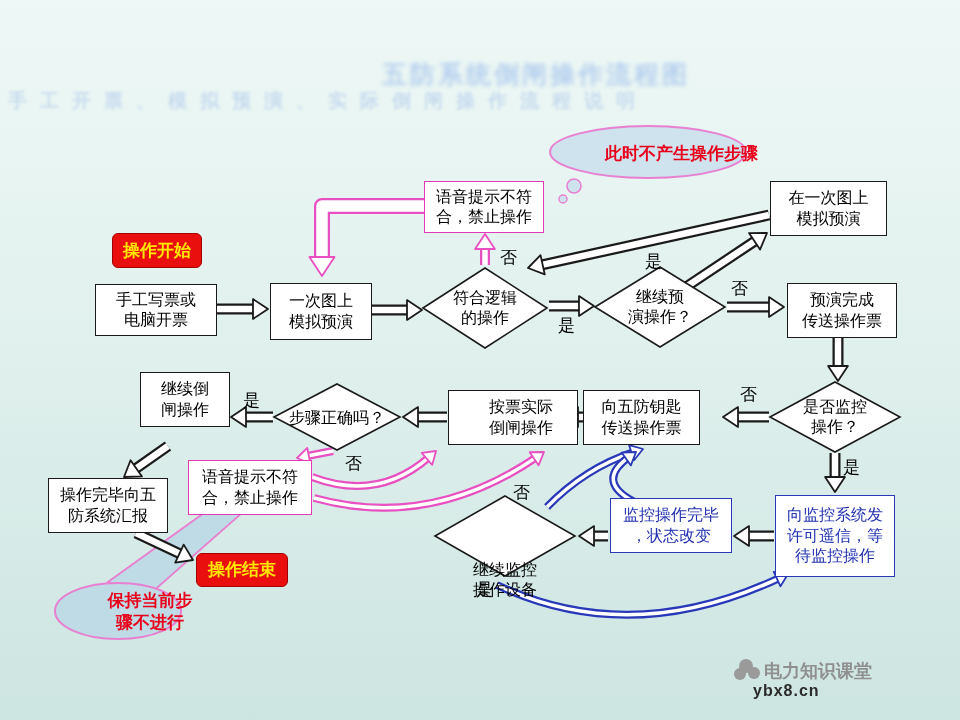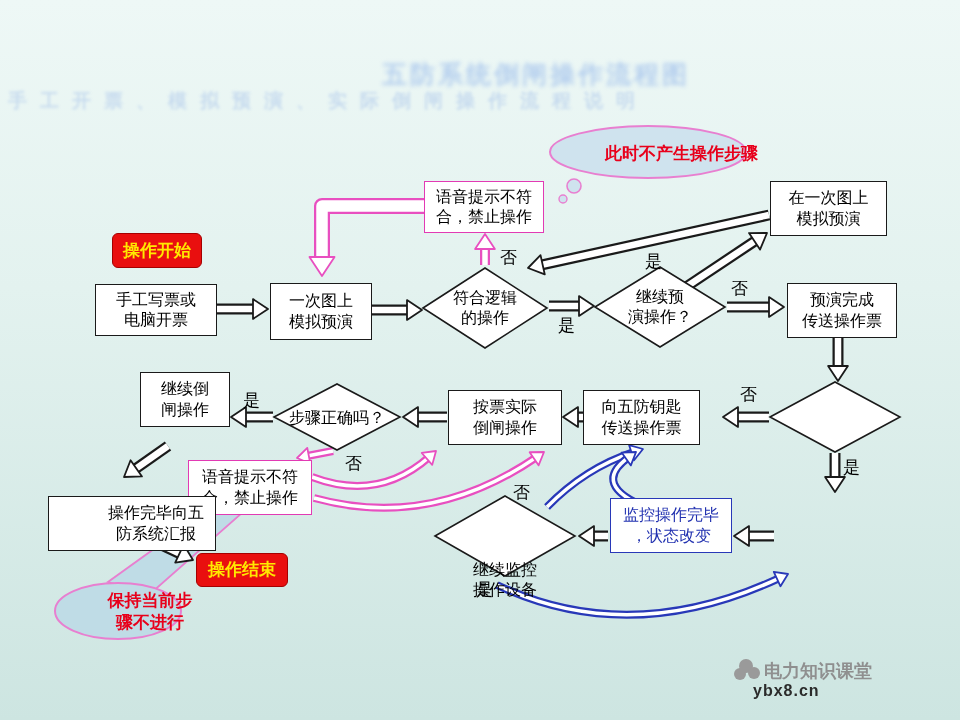"按票实际" div.node { padding-left: none -> 16px }
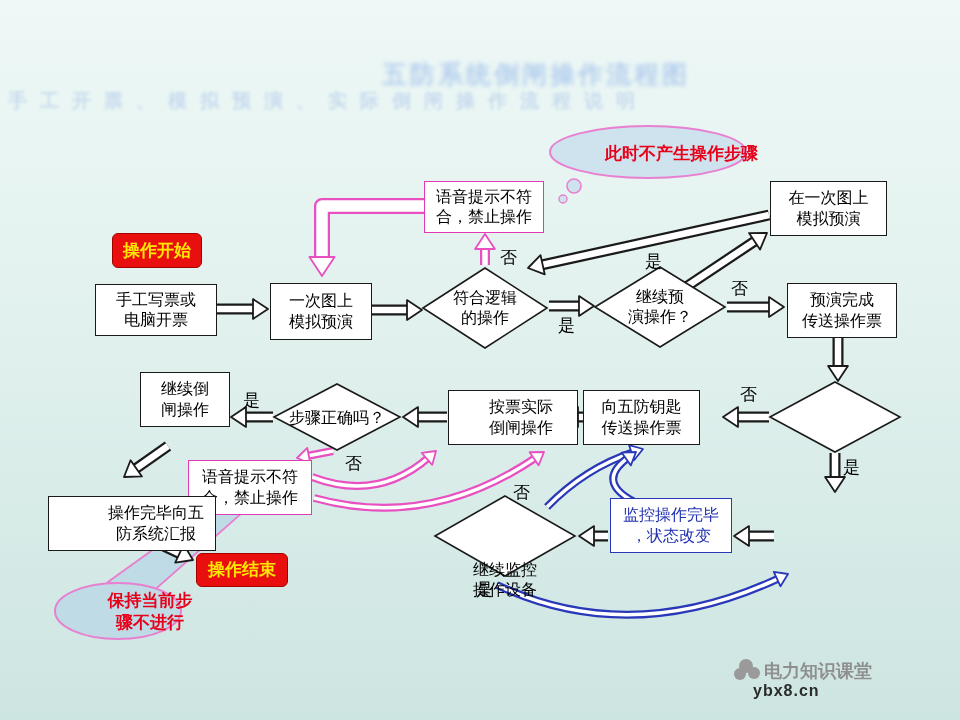"是否监控" div.dtext { html: none -> <div>是否监控 操作？</div> }
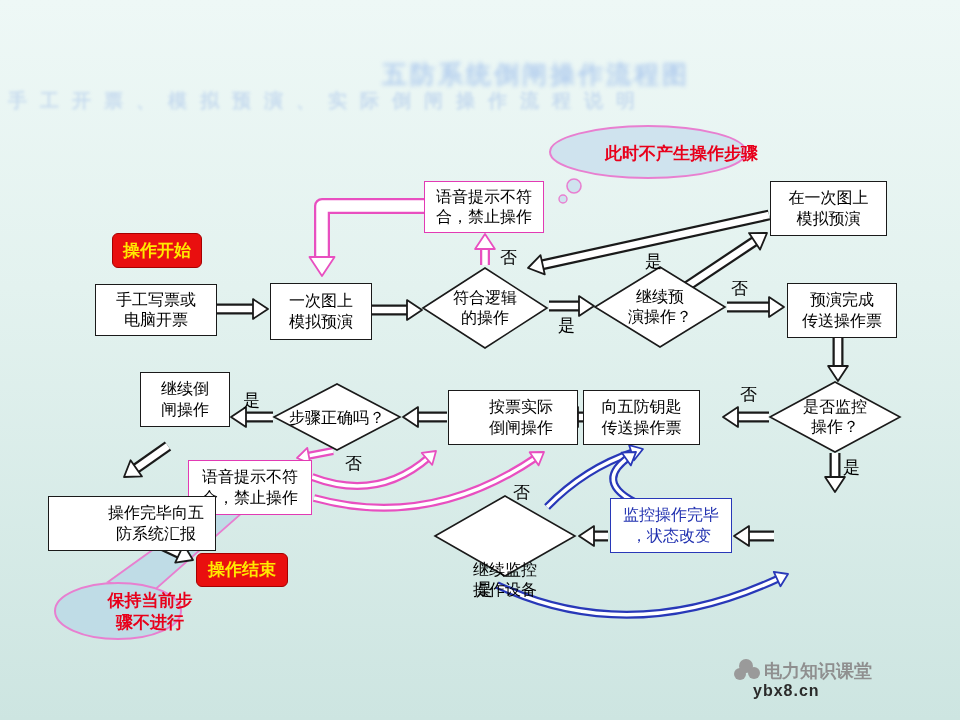"操作完毕向五" div.node { padding-left: 48px -> none; top: 496px -> 478px }
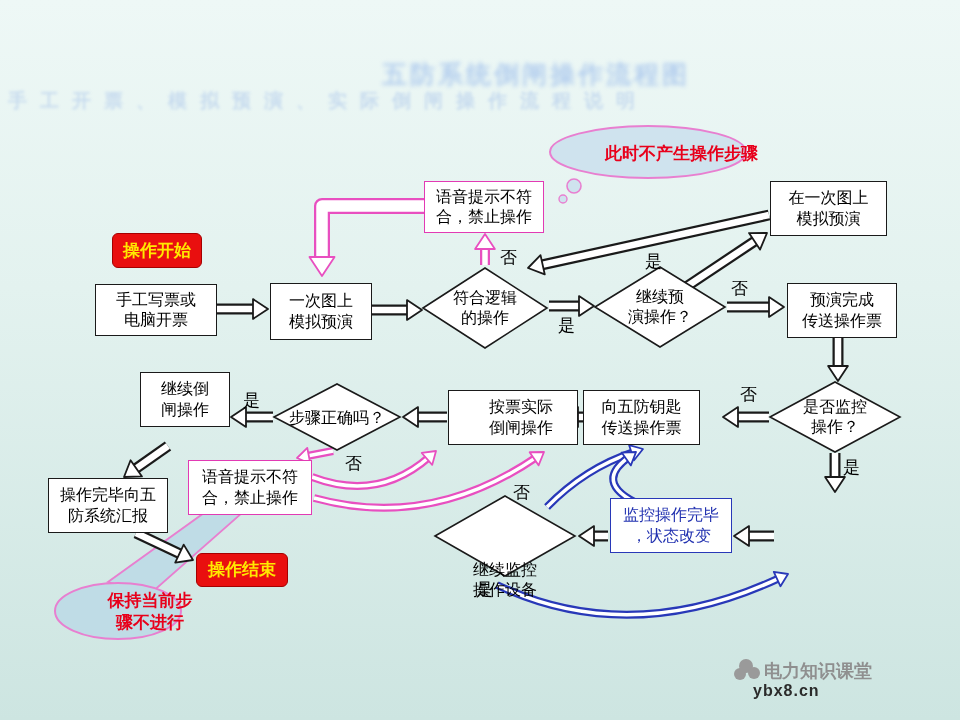"向监控系统发" div.node { html: none -> <div>向监控系统发 许可遥信，等 待监控操作</div> }
